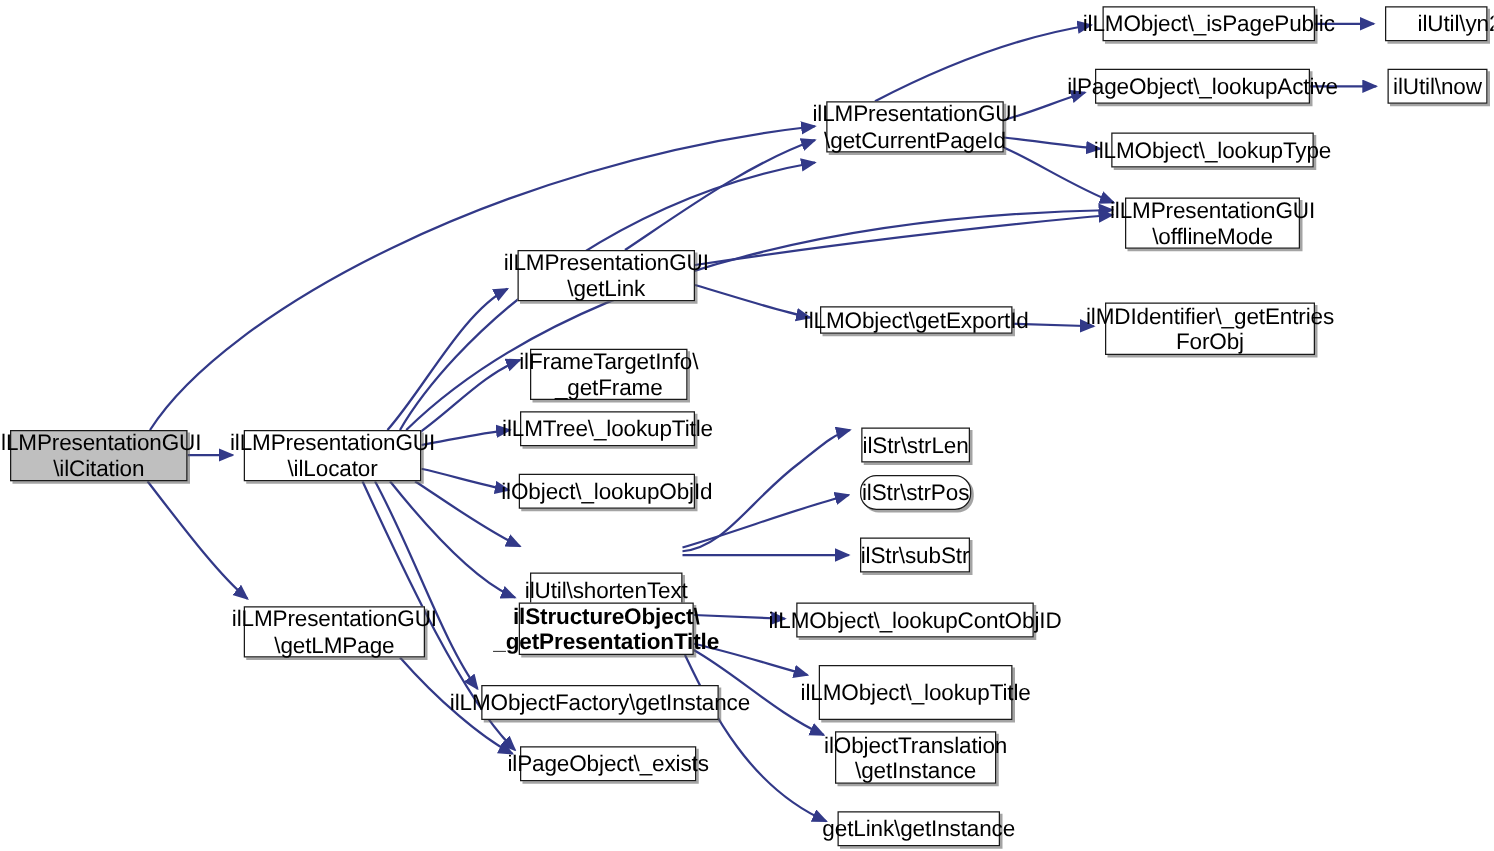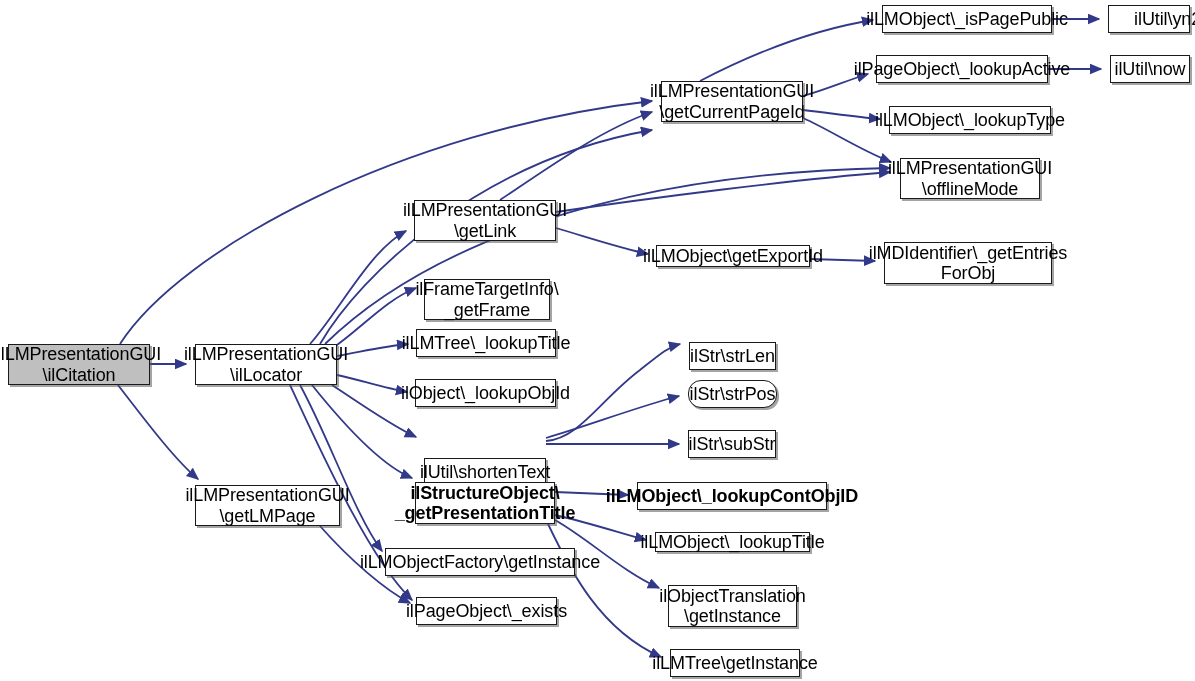"ilLMObject\_lookupContObjID" div.node { font-weight: bold -> none }
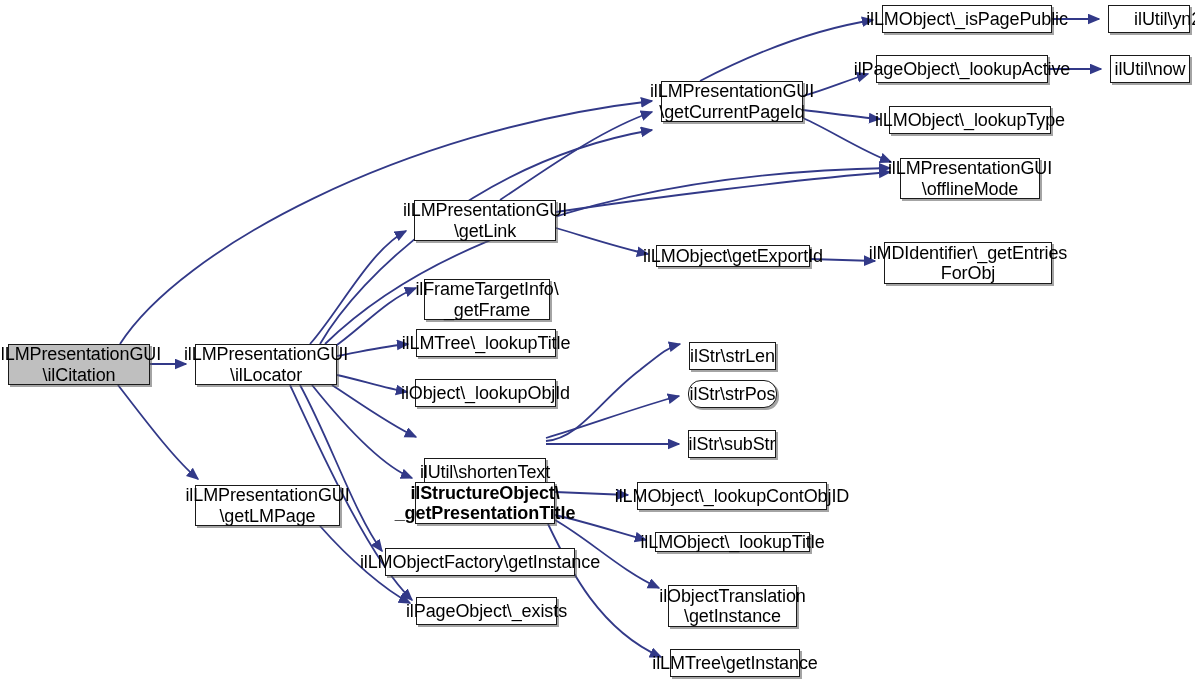"ilLMObject\_lookupTitle" div.node { height: 20px -> 44px }
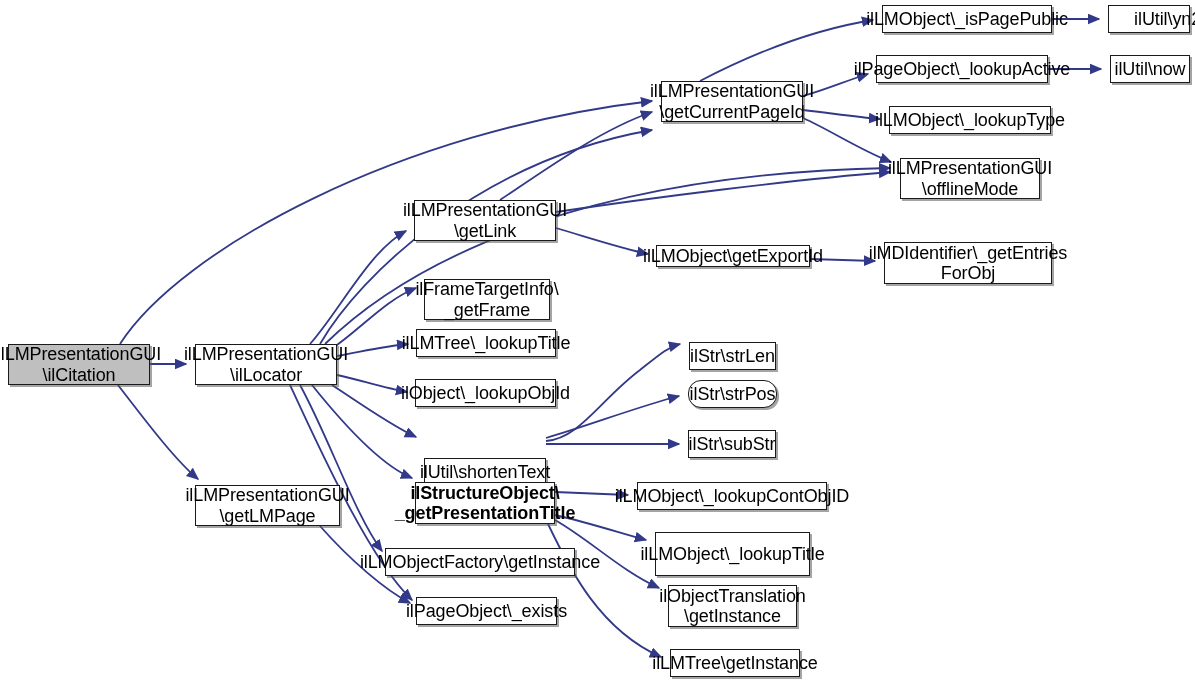"ilLMTree\getInstance" div.node { text: ilLMTree -> getLink }
